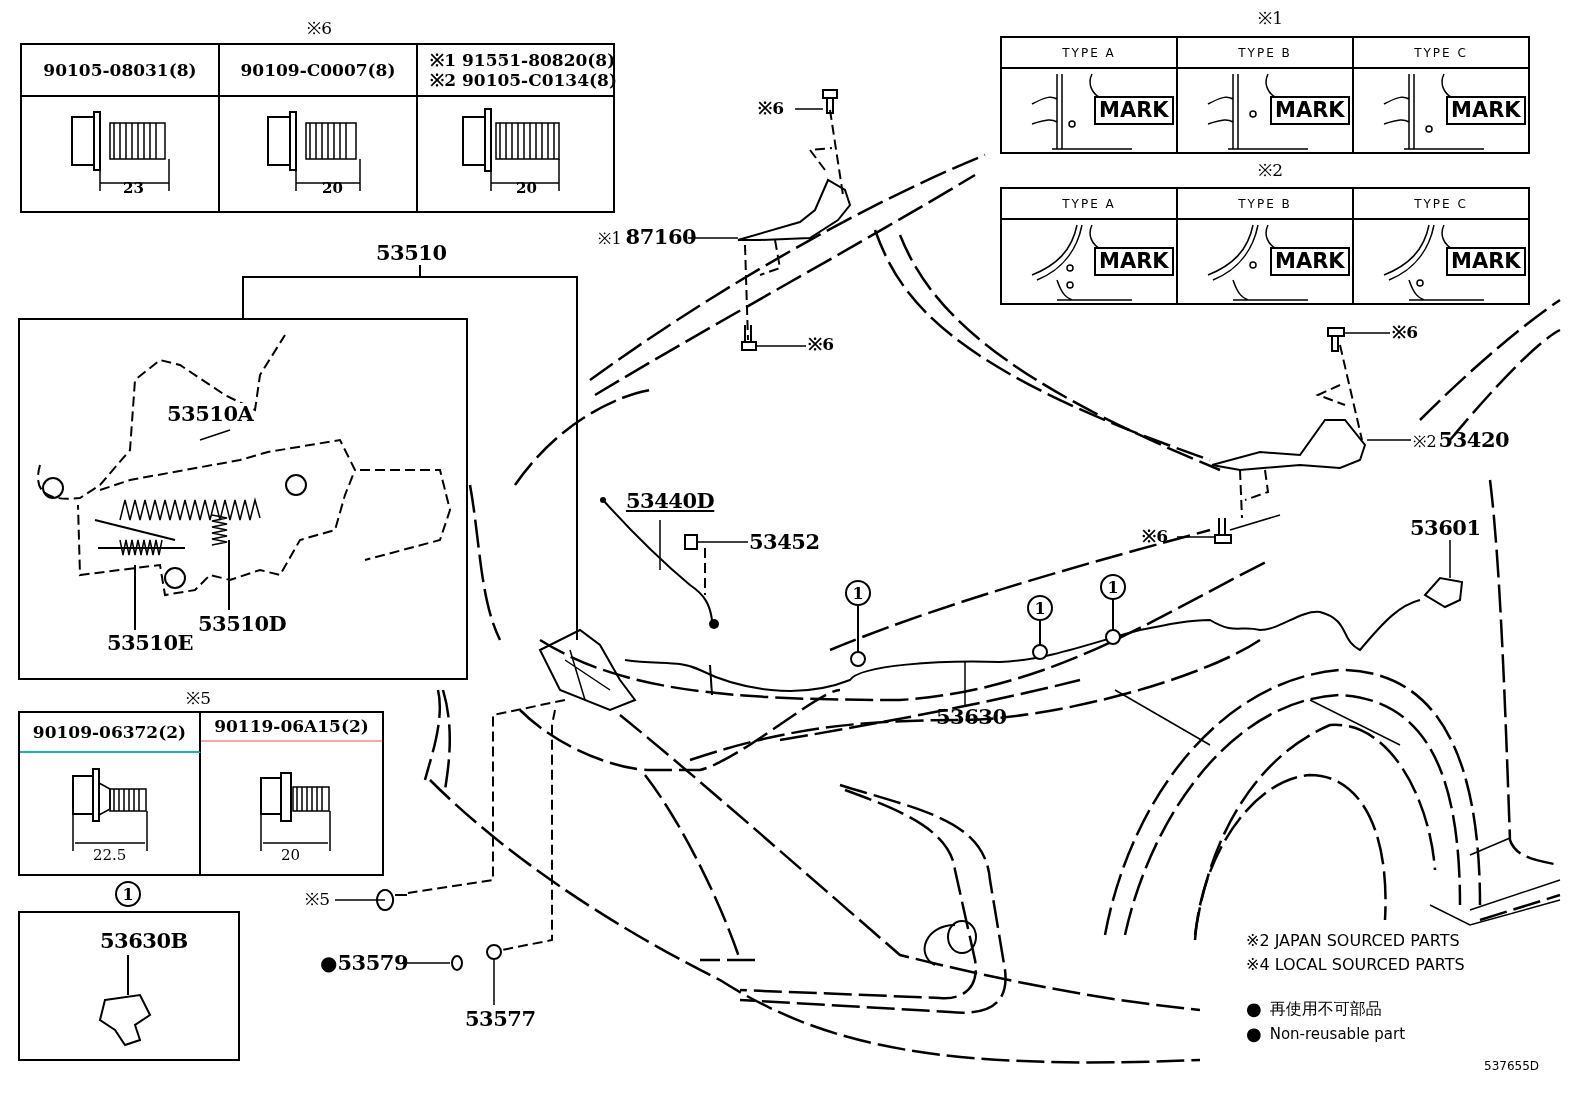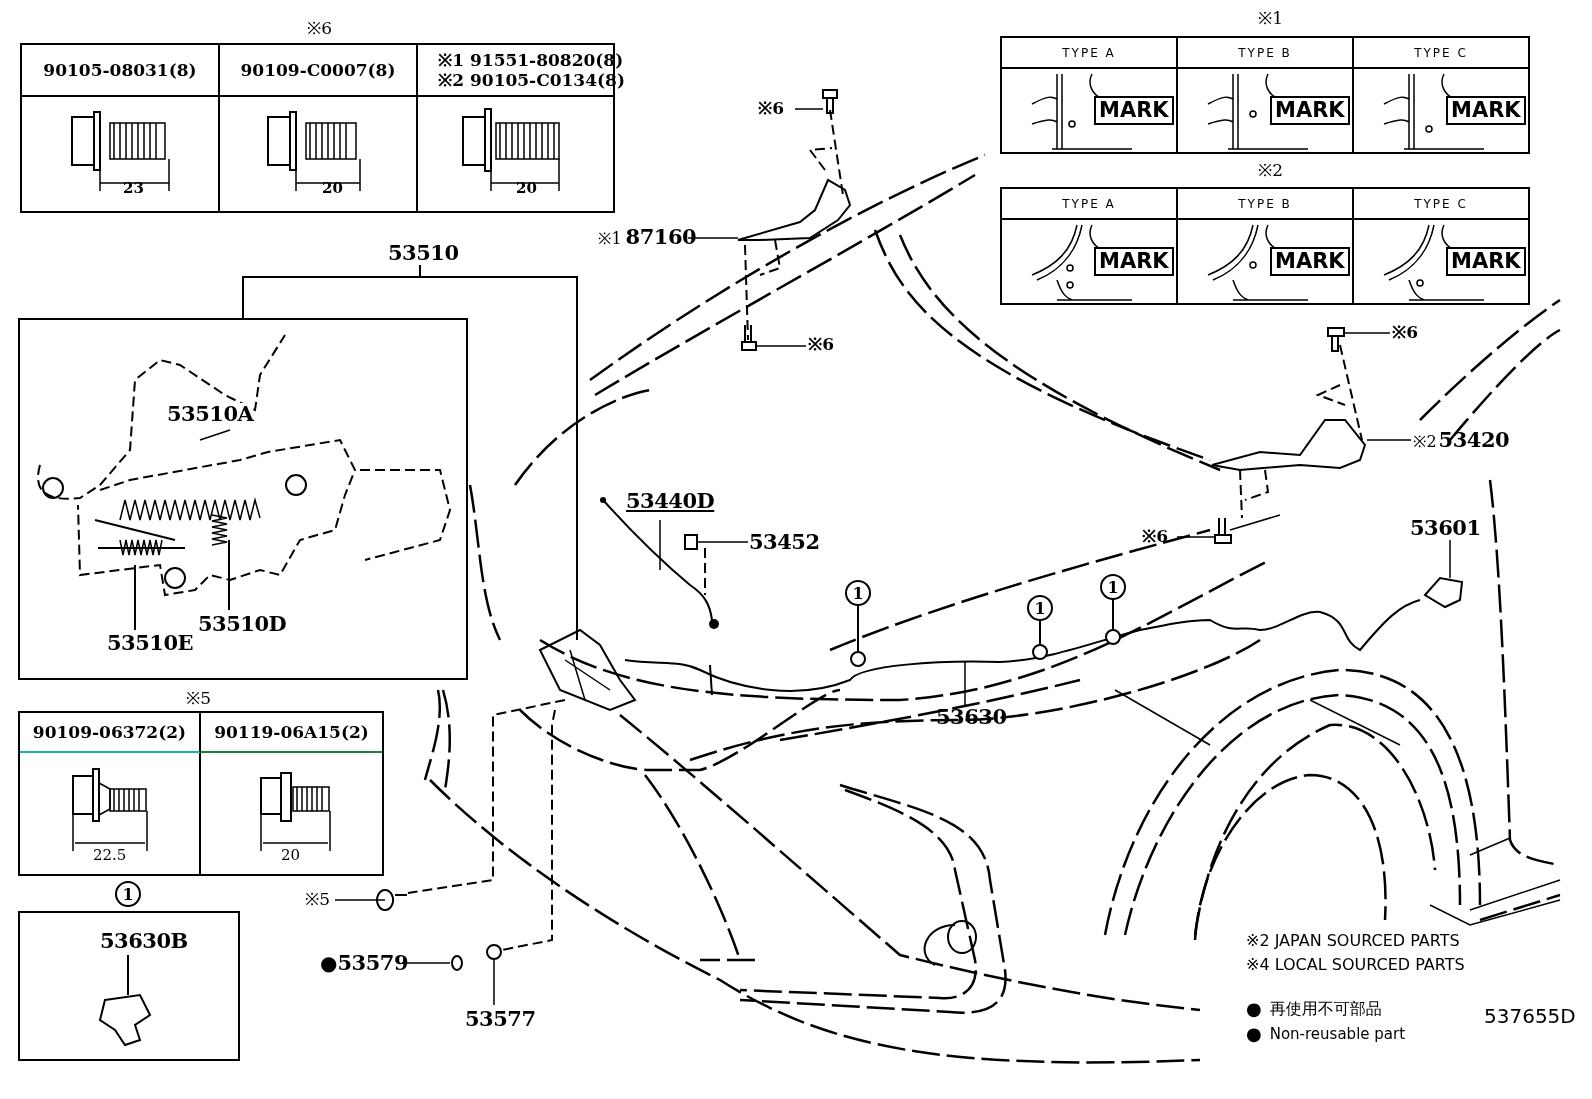"※1 91551-80820(8)" div.cell { padding-left: 20px -> 12px }
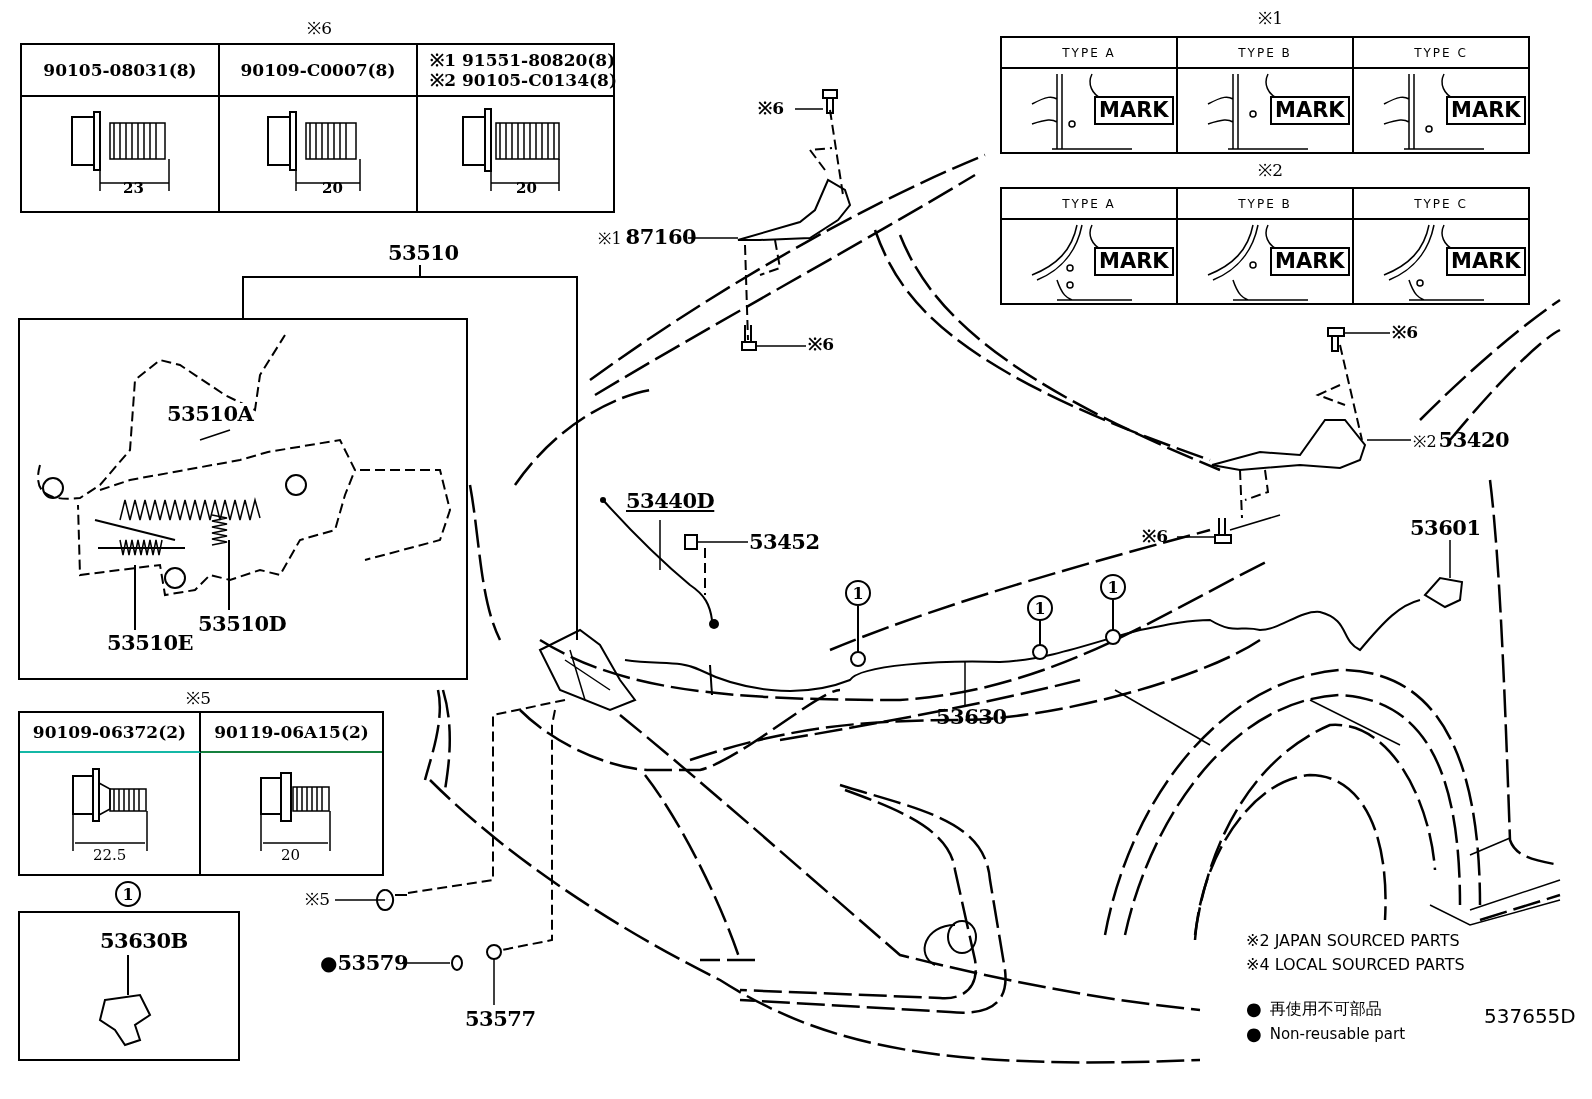"53510" div.abs { left: 388px -> 376px }
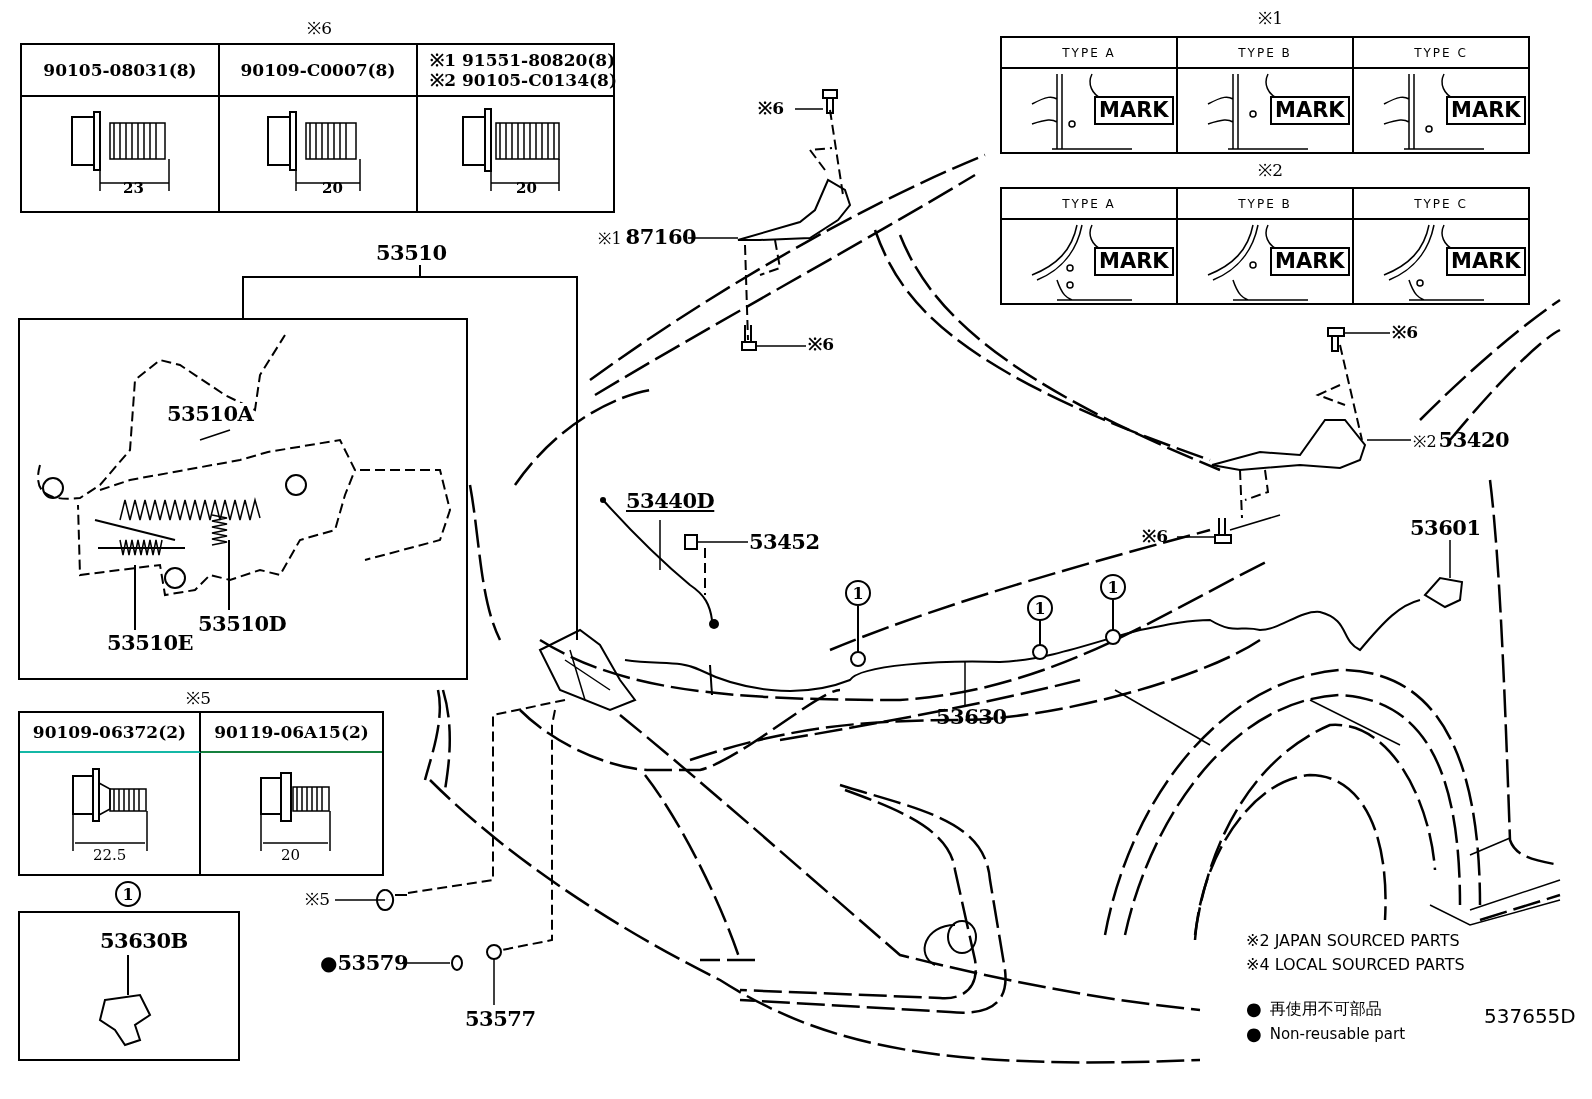"90119-06A15(2)" div.cell { border-bottom: 2px solid #15803d -> 2px solid #fca5a5; height: 40px -> 29px }
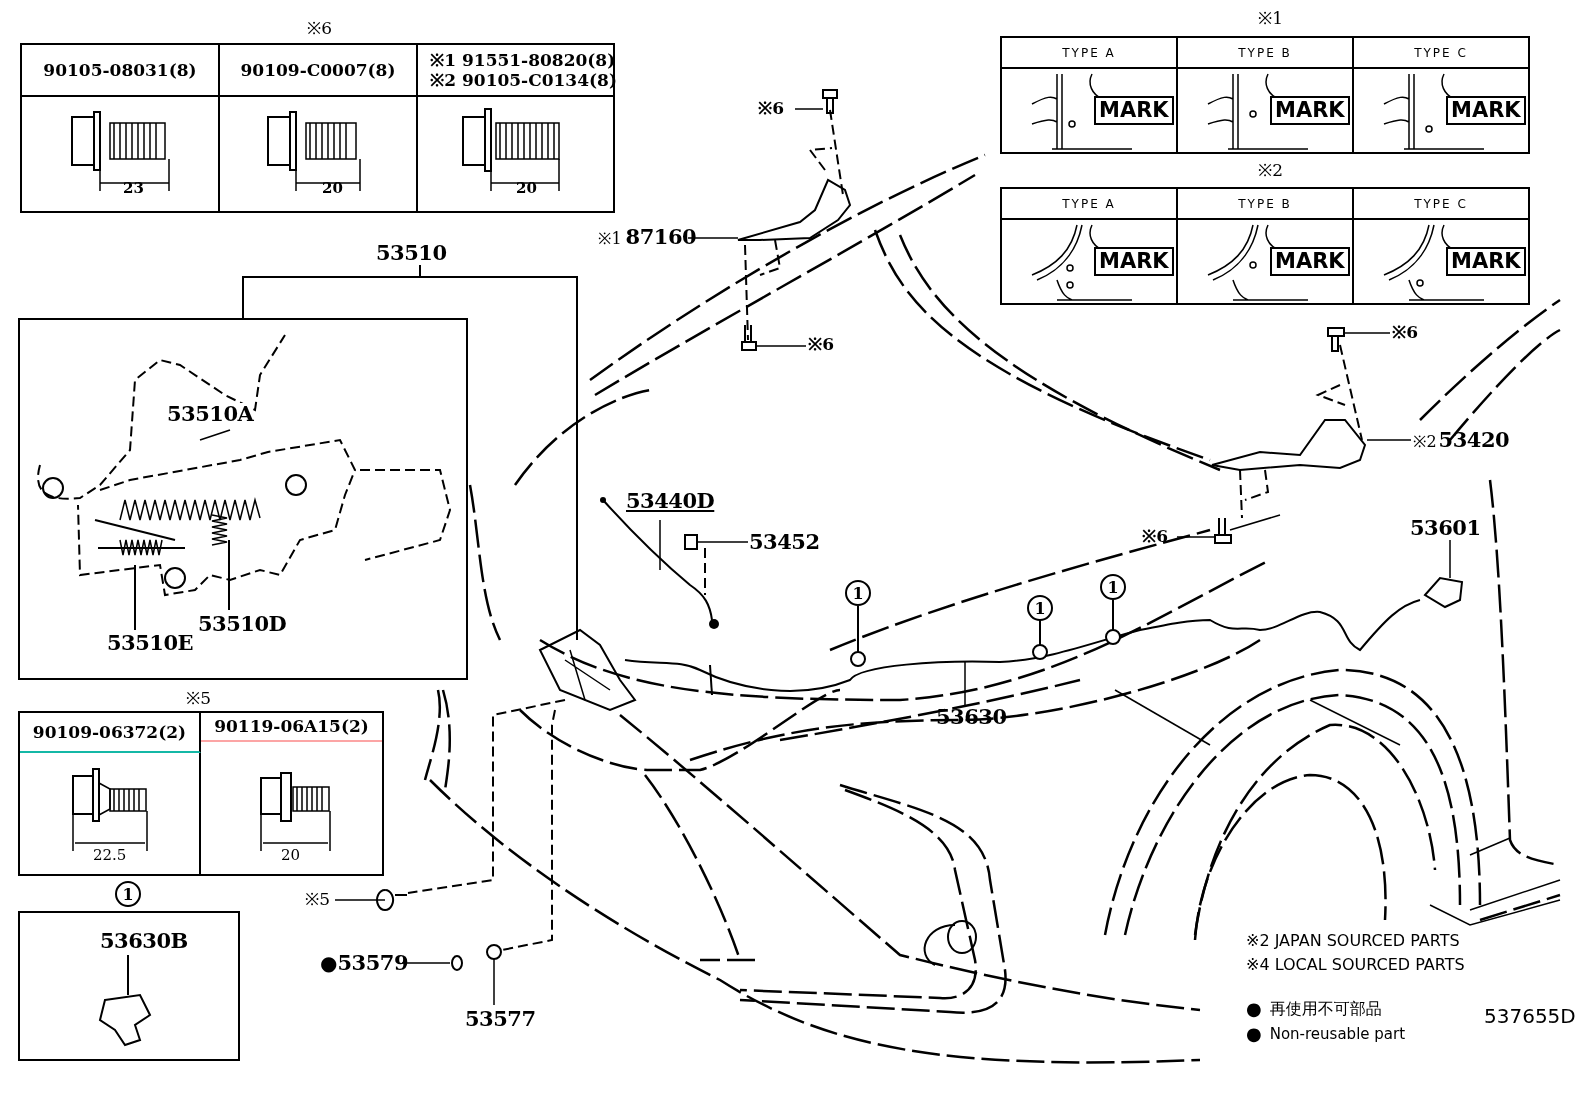"537655D" div.abs { font-size: 20px -> 12px; top: 1006px -> 1060px }
